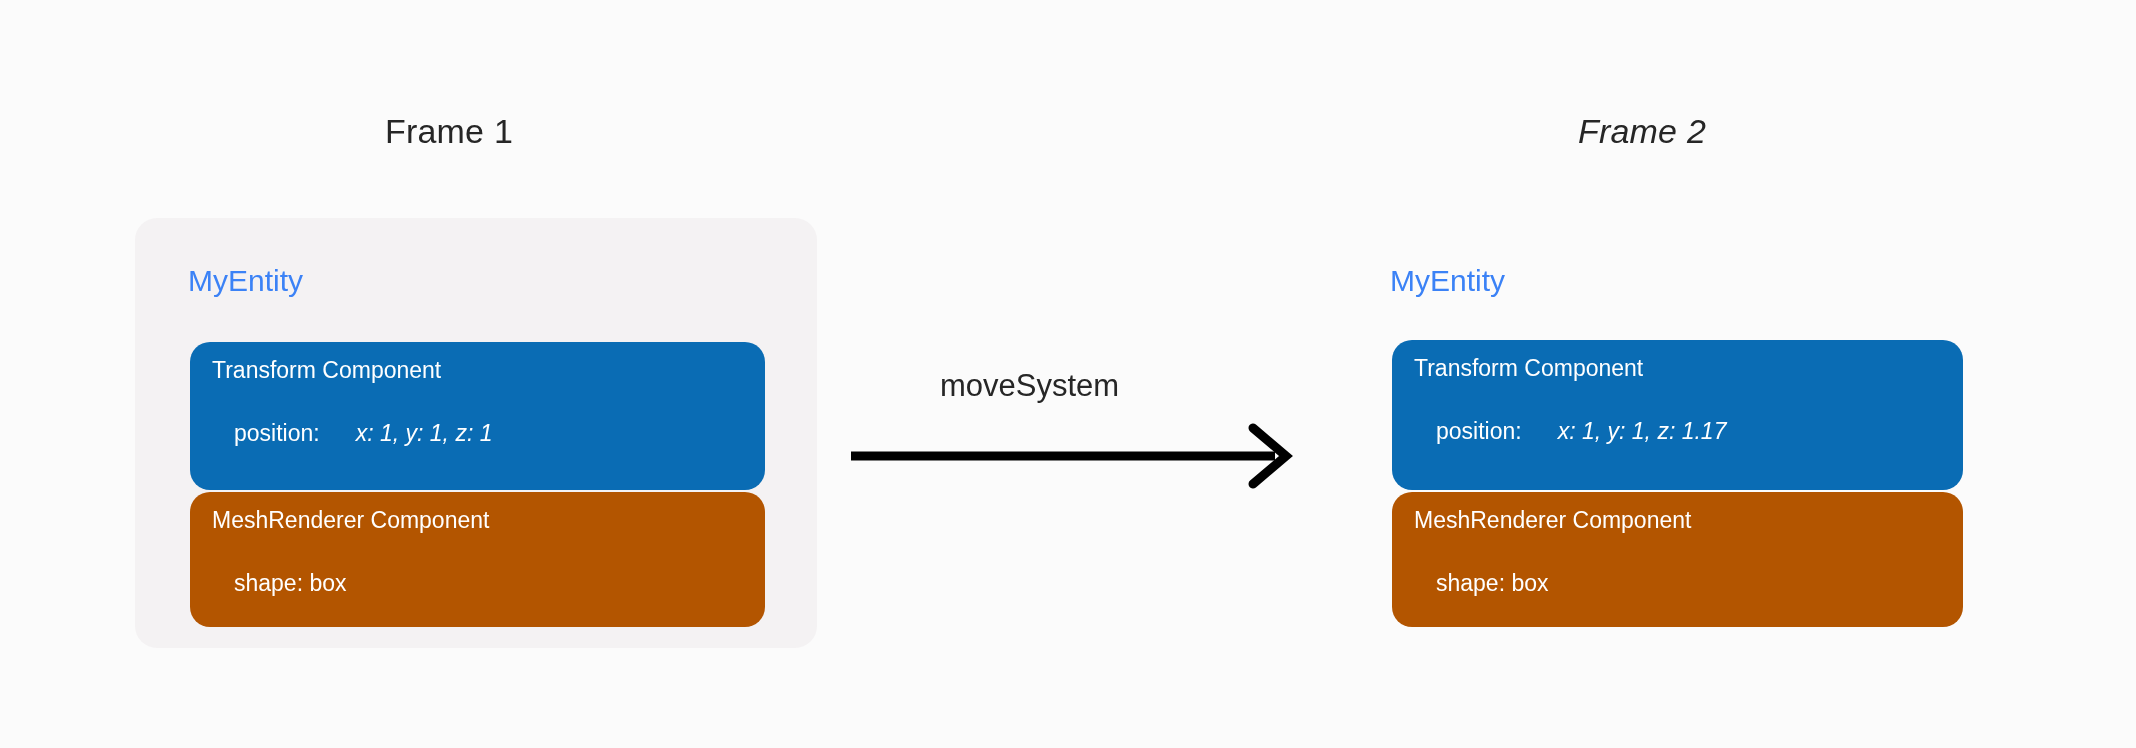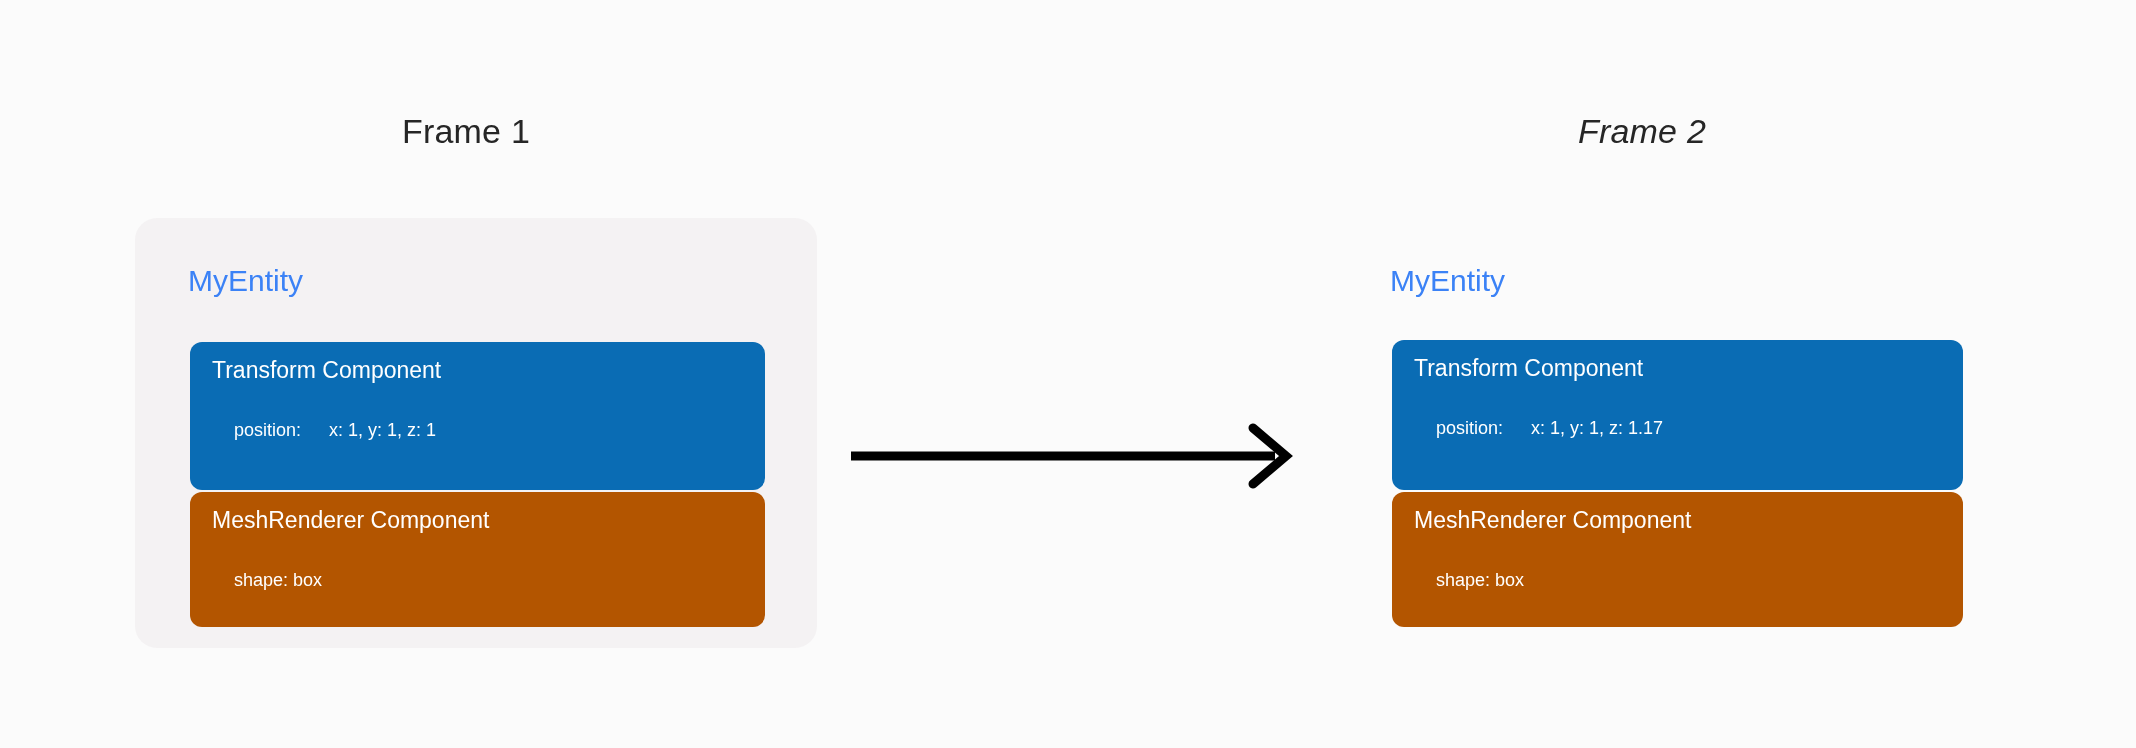"Frame 1" #caption-frame-1 { left: 402px -> 385px }
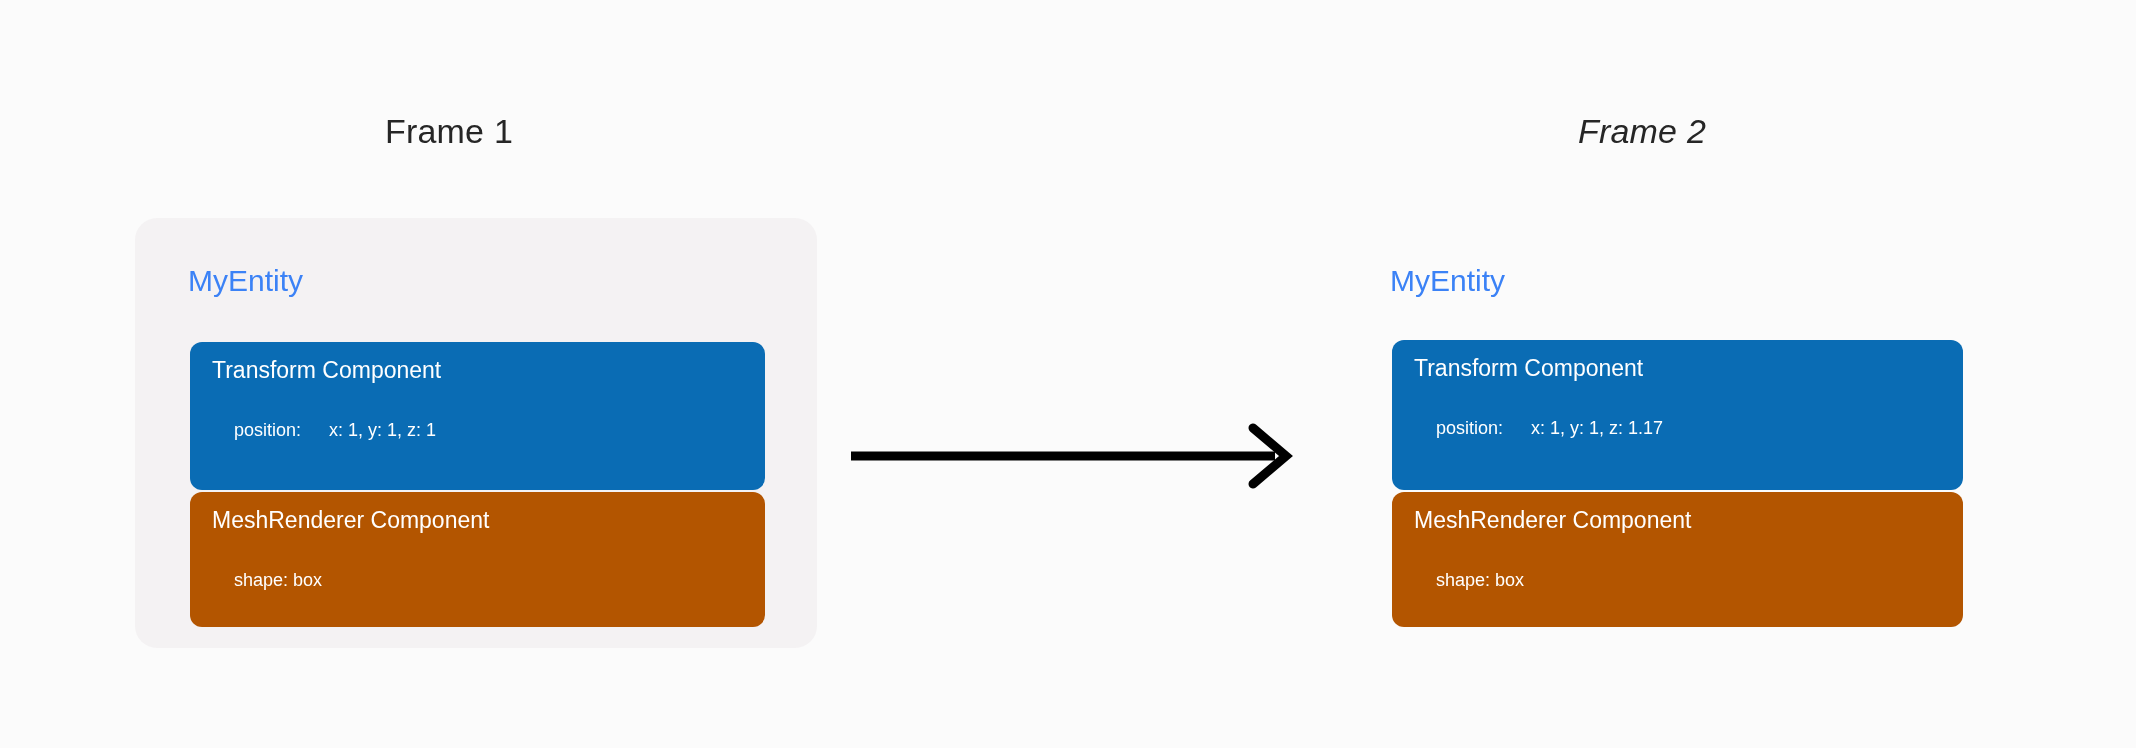"Transform Component" .component-card { border-radius: 12px -> 20px }
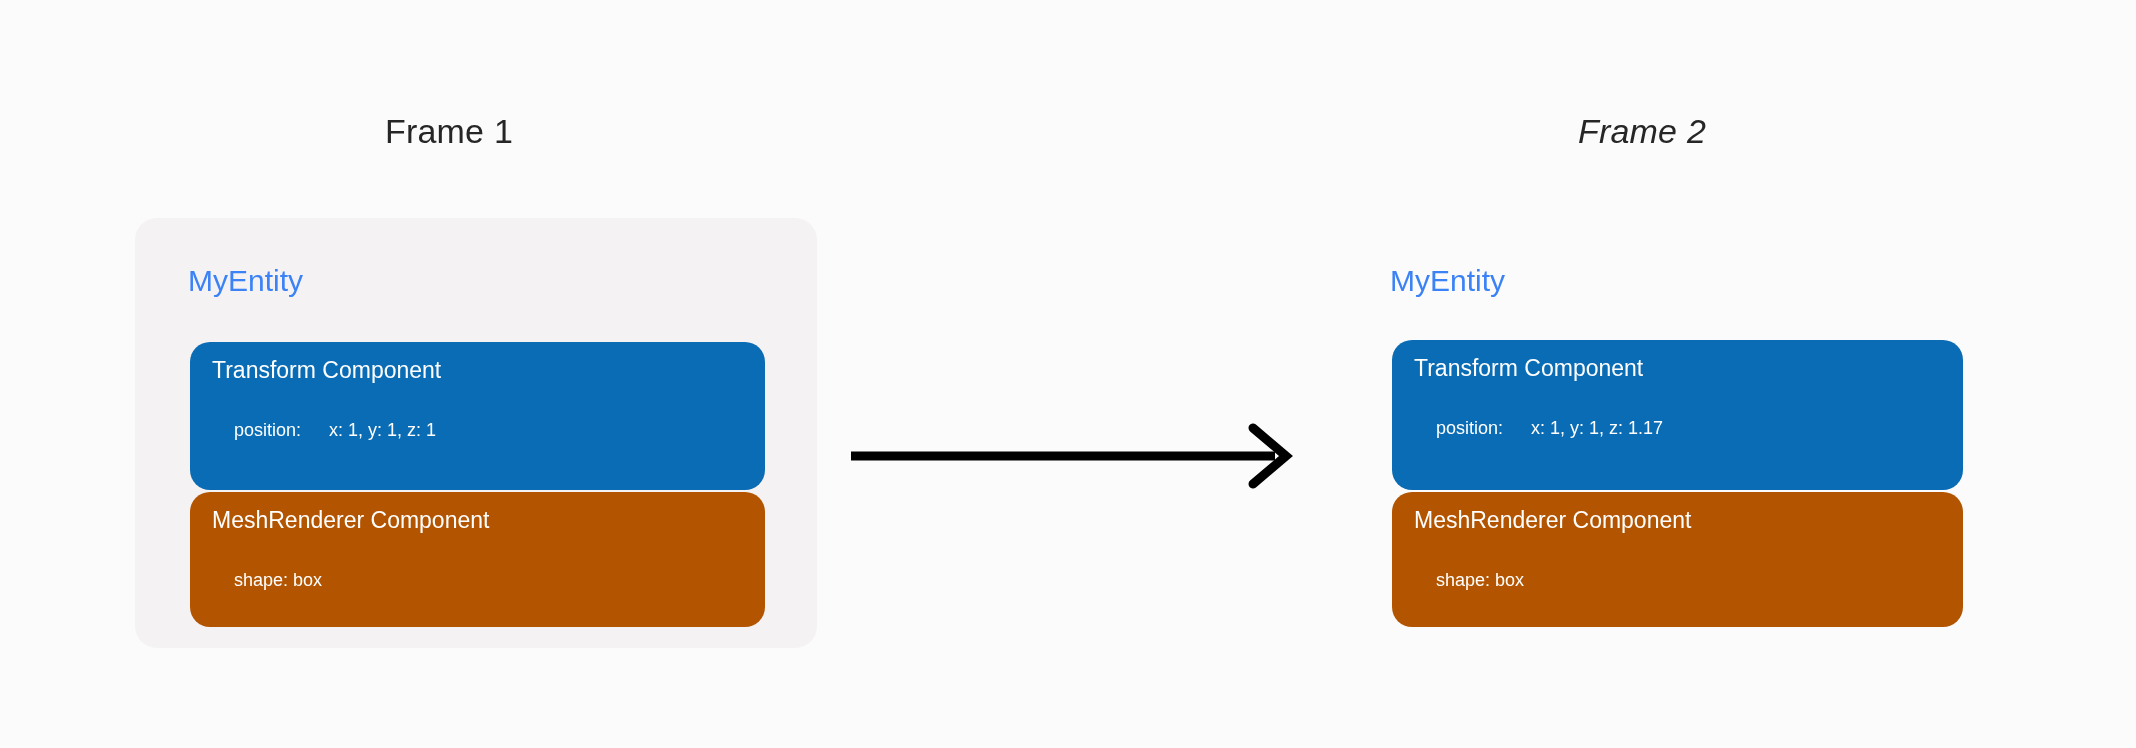"moveSystem" div { html: none -> <div>moveSystem</div> }
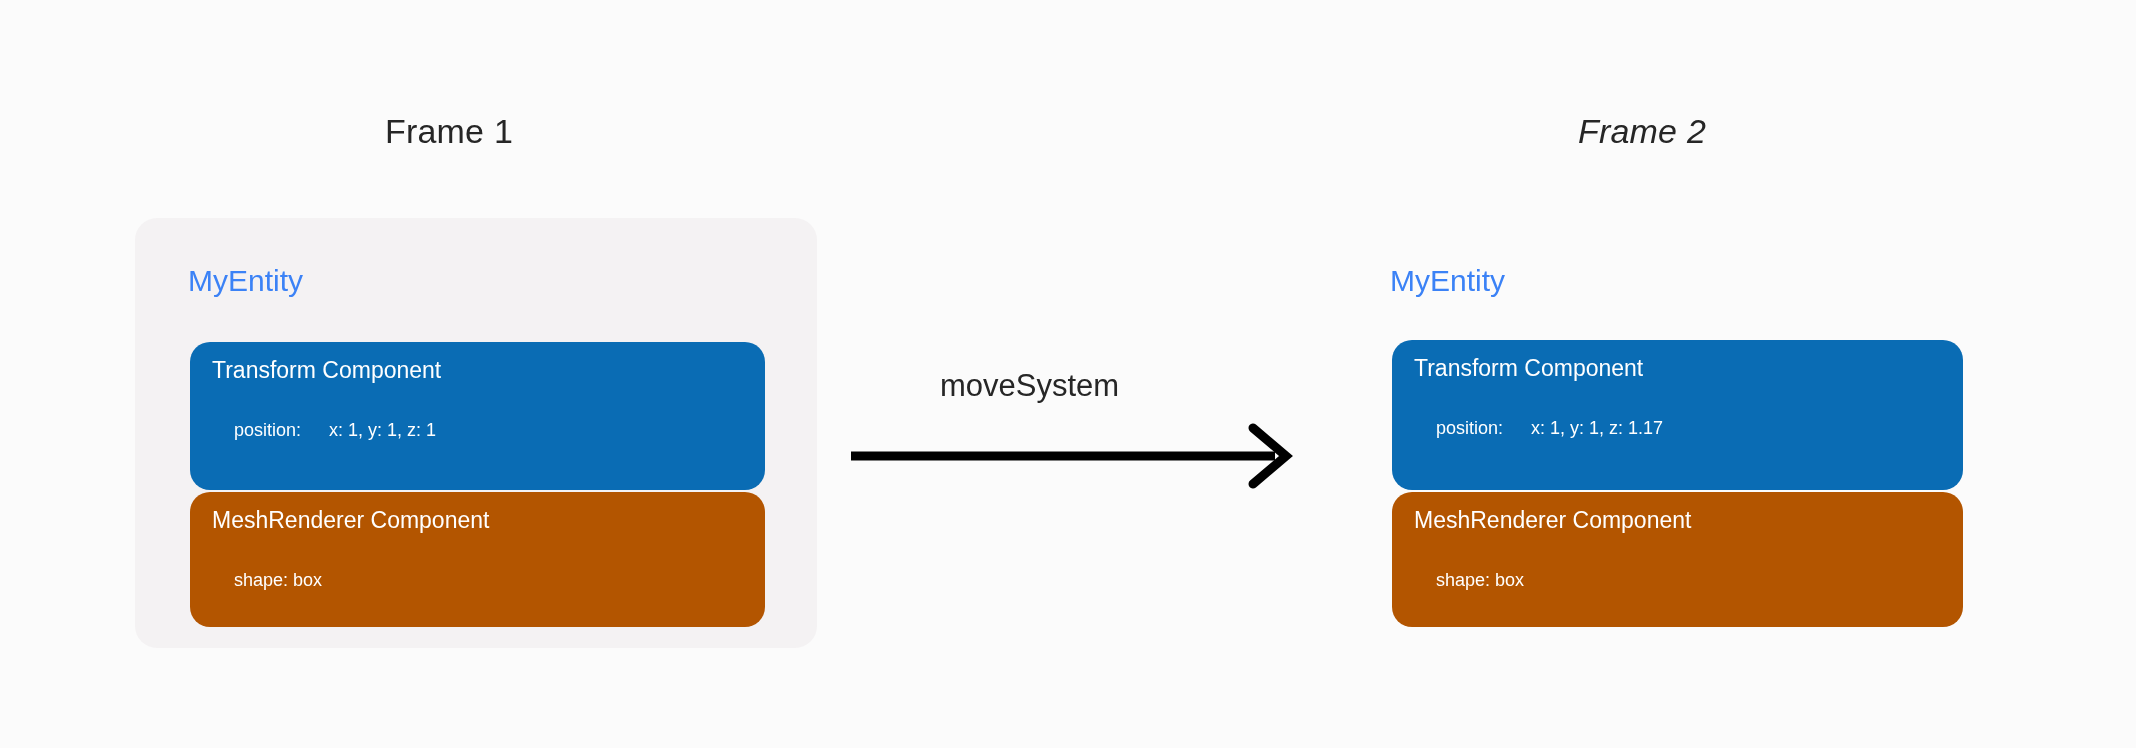"position:" .component-prop { font-size: 18px -> 23px }
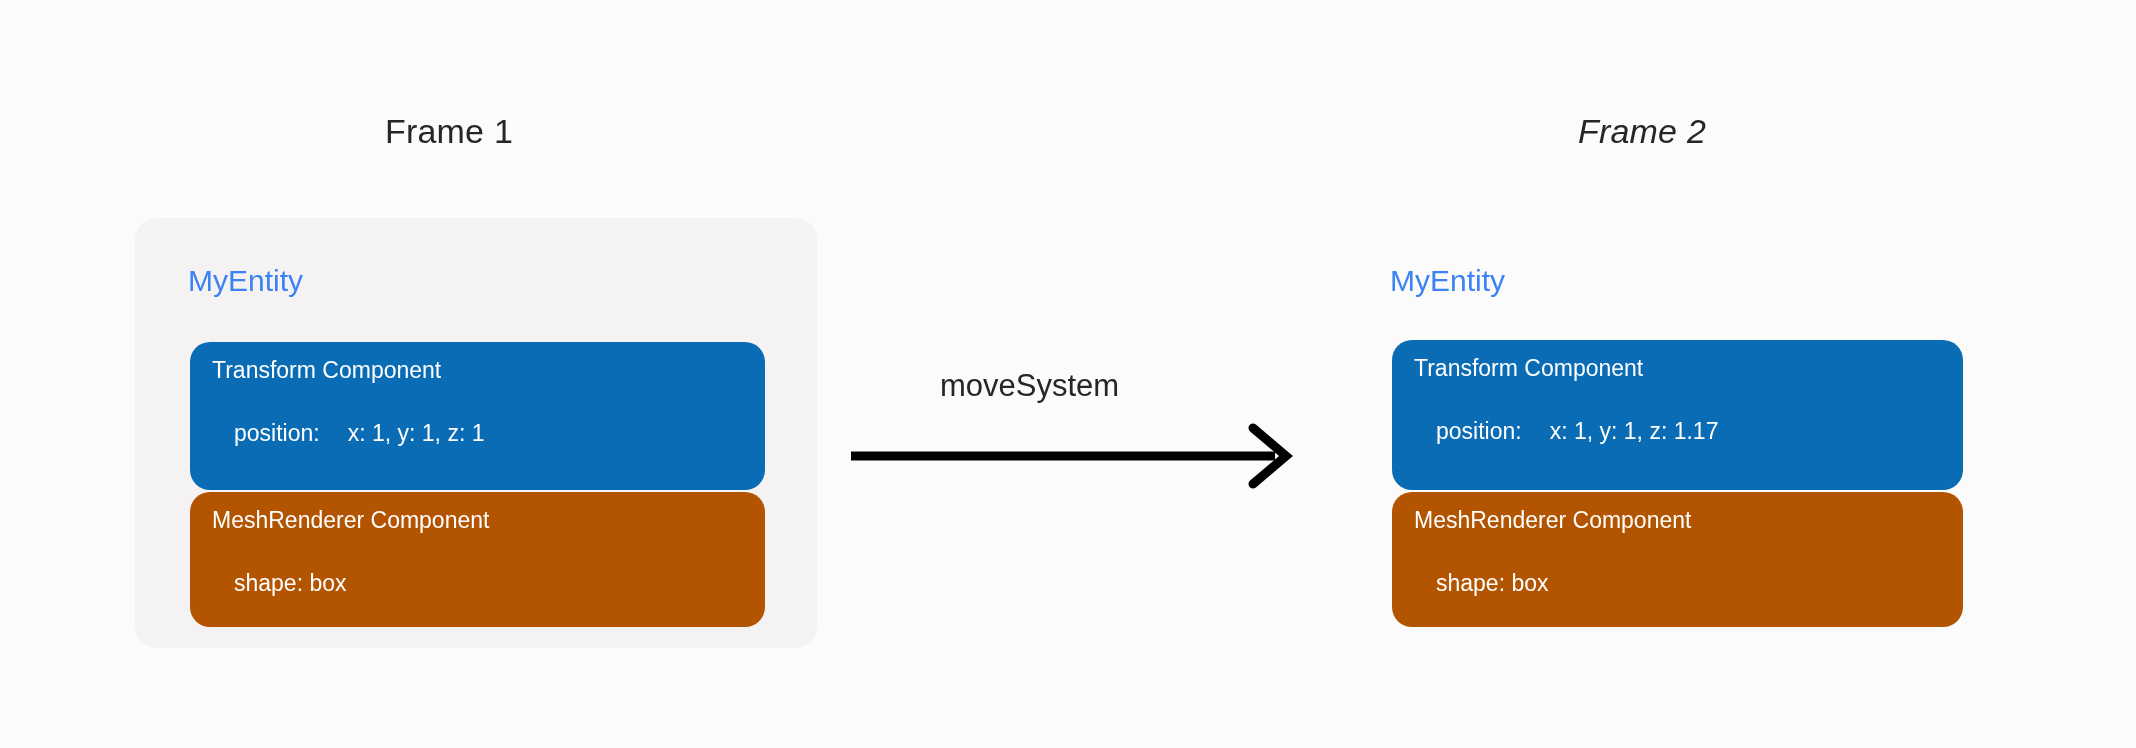"x: 1, y: 1, z:" .prop-val { font-style: none -> italic; margin-left: 28px -> 36px }
